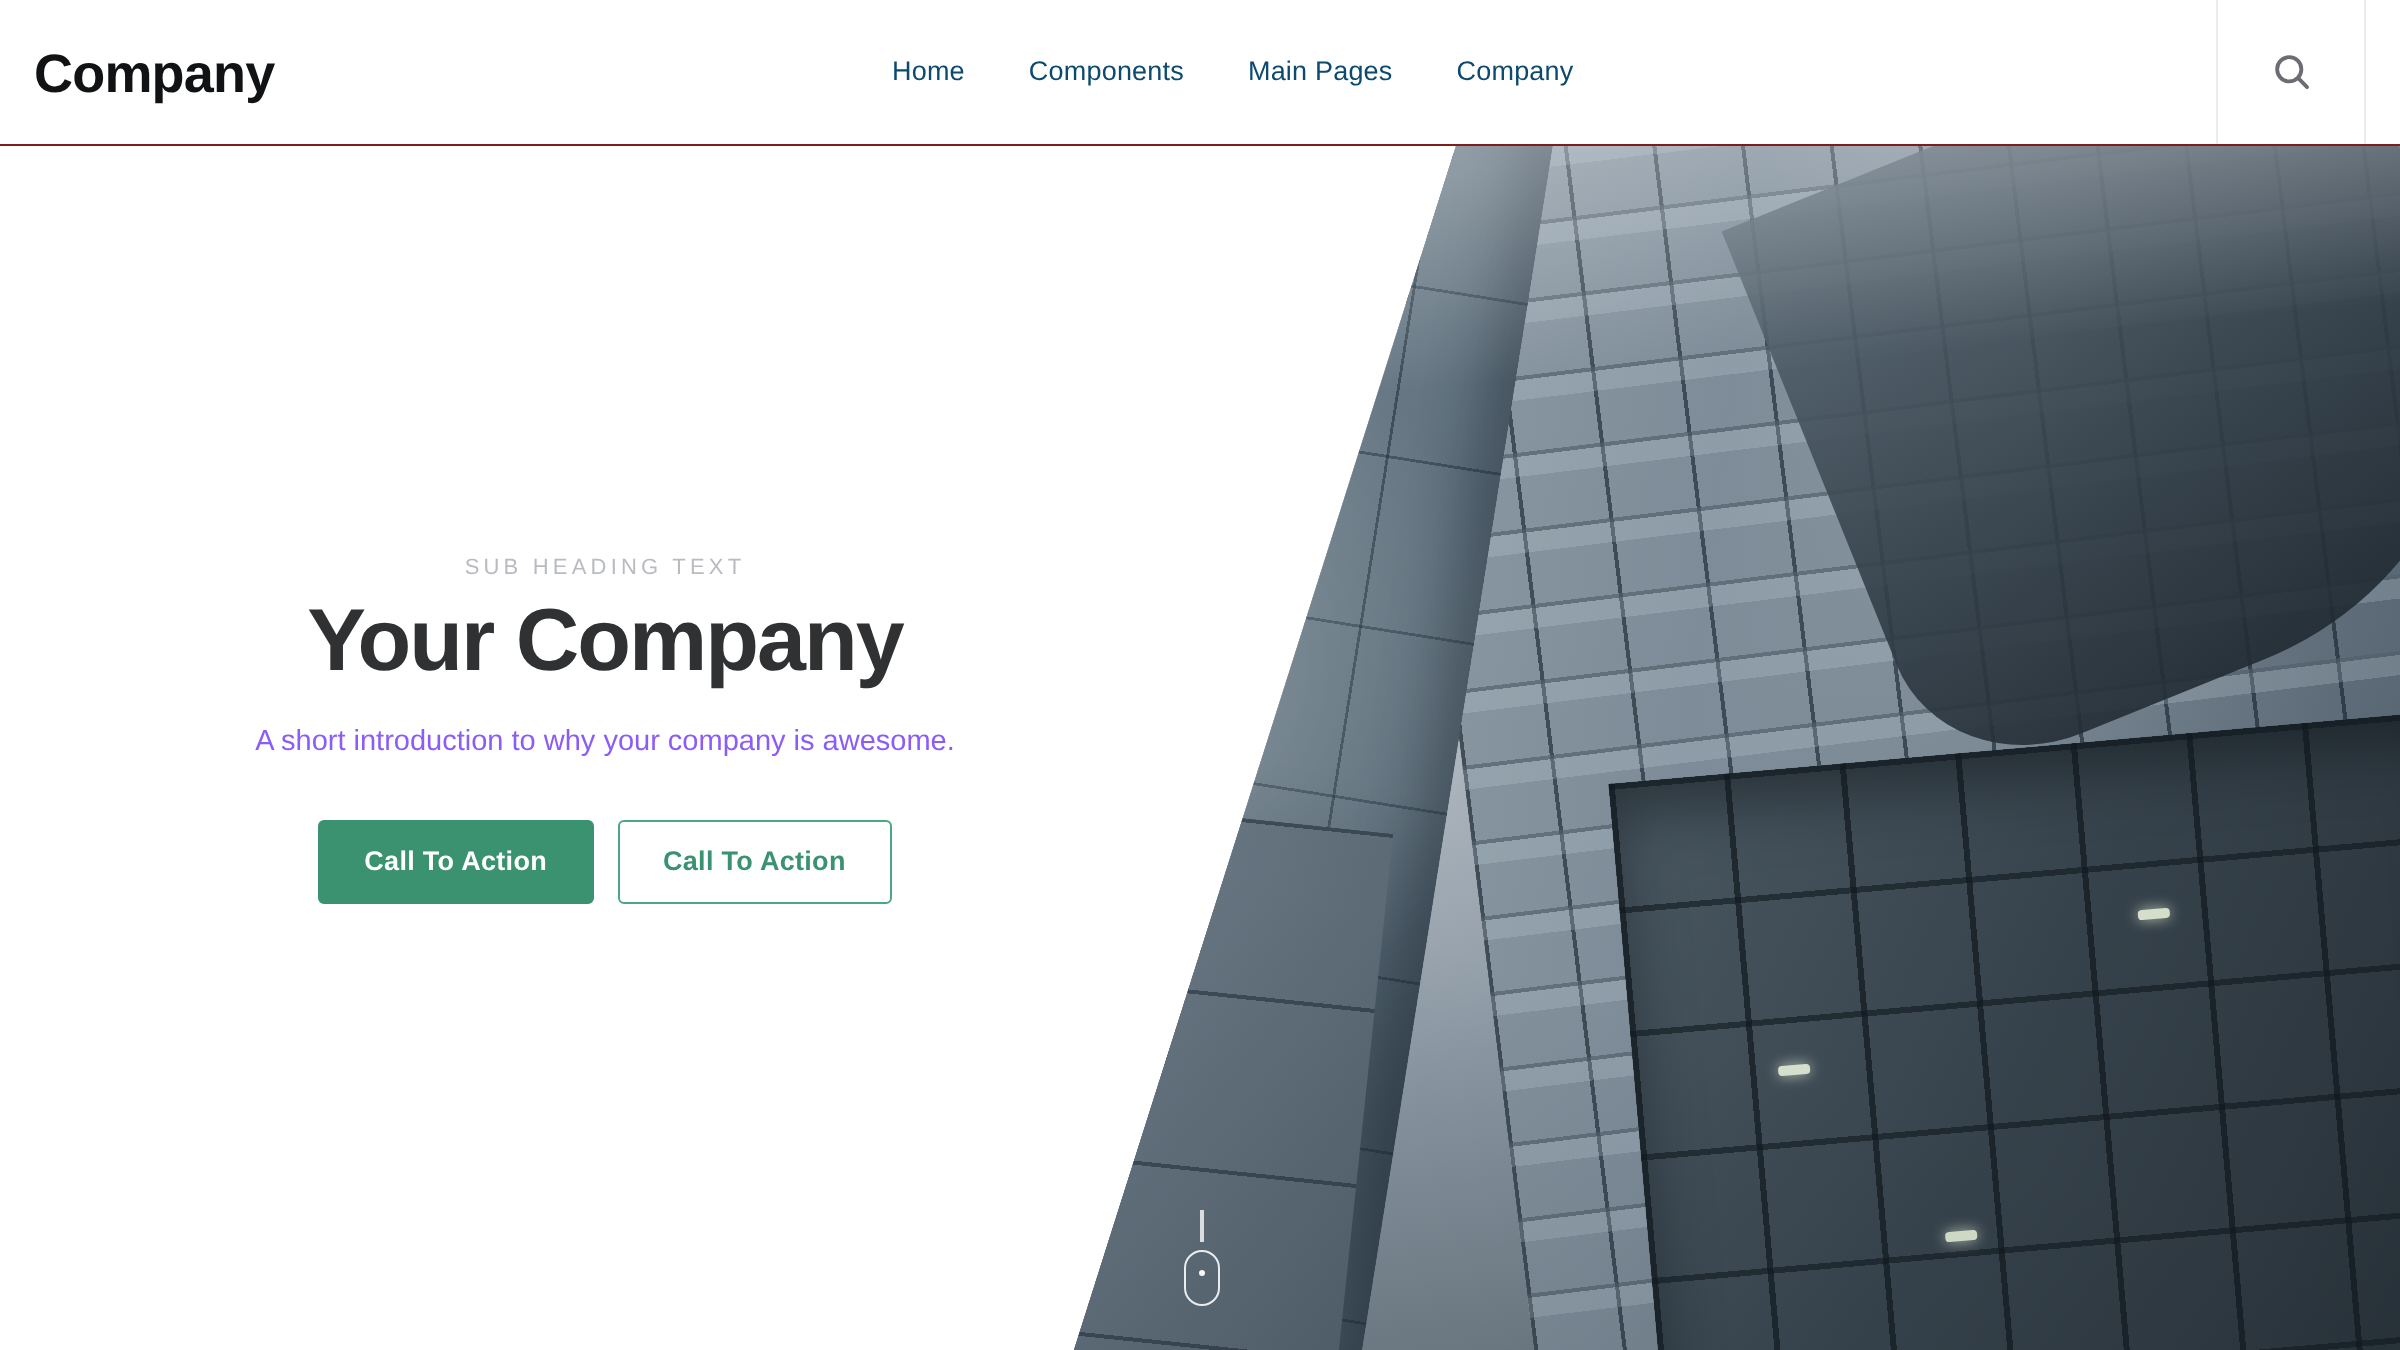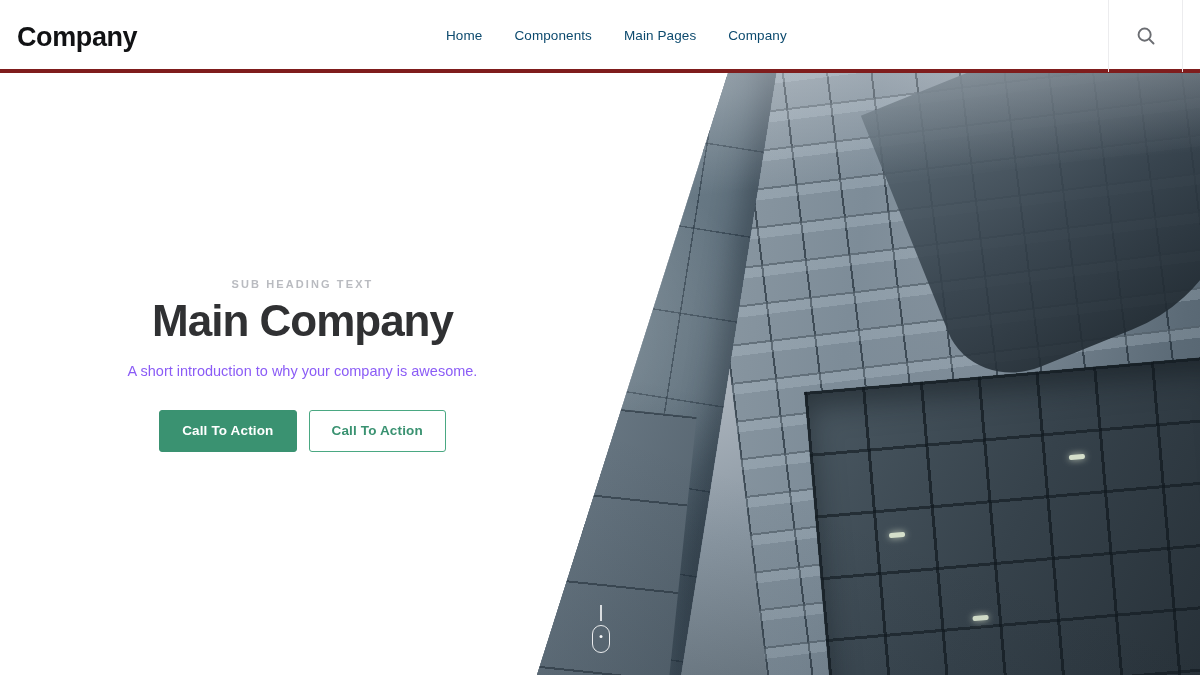"Company" #header { border-bottom: 4px solid #7f1d1d -> 1px solid #7f1d1d }
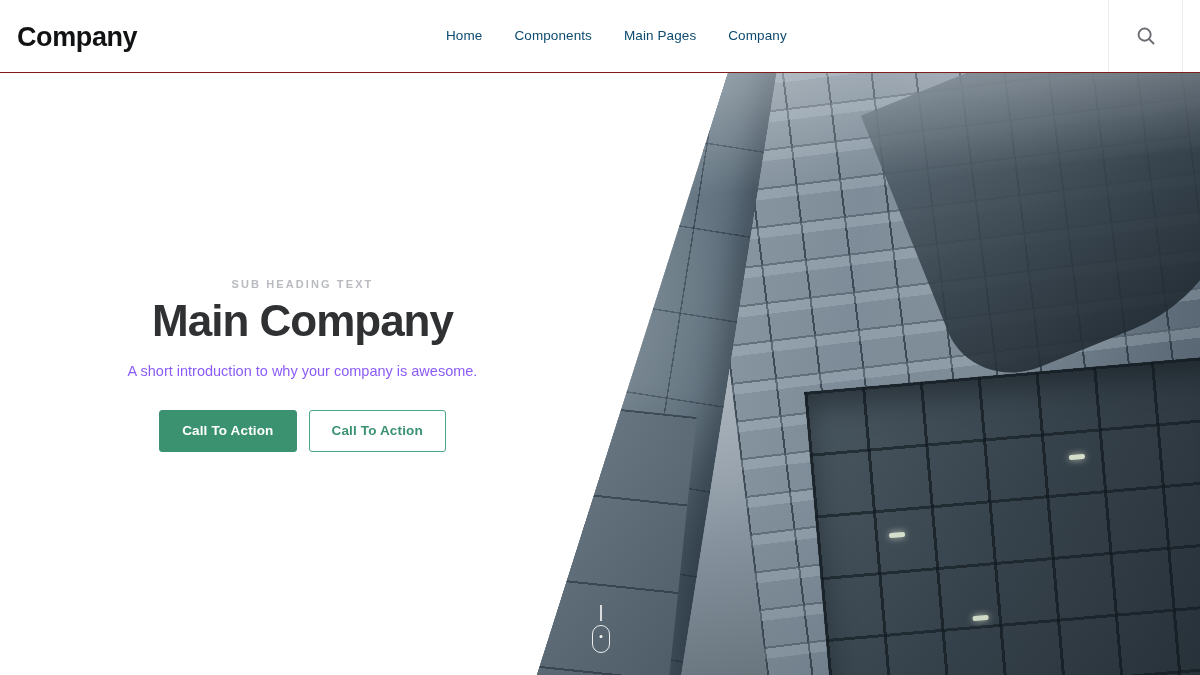"SUB HEADING TEXT" #subheading { font-weight: 700 -> 400 }
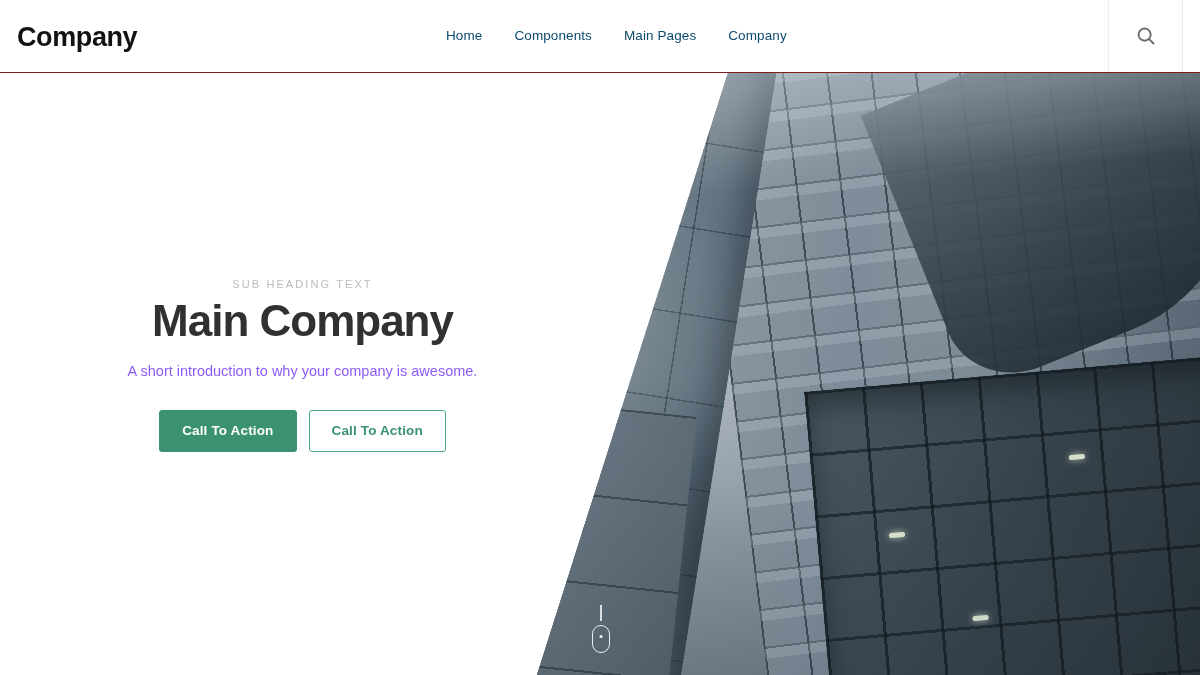"Main Company" h1 { text: Main -> Your }
